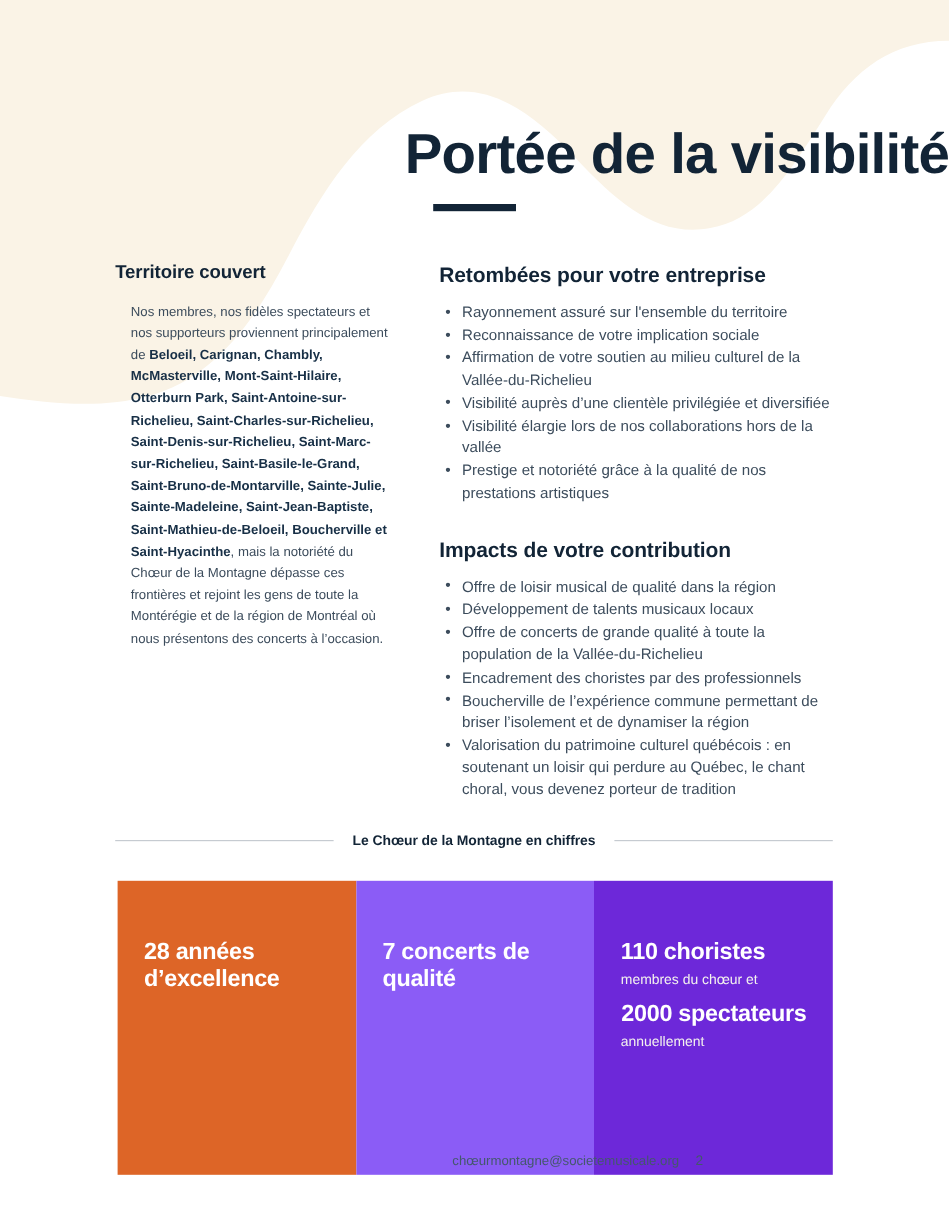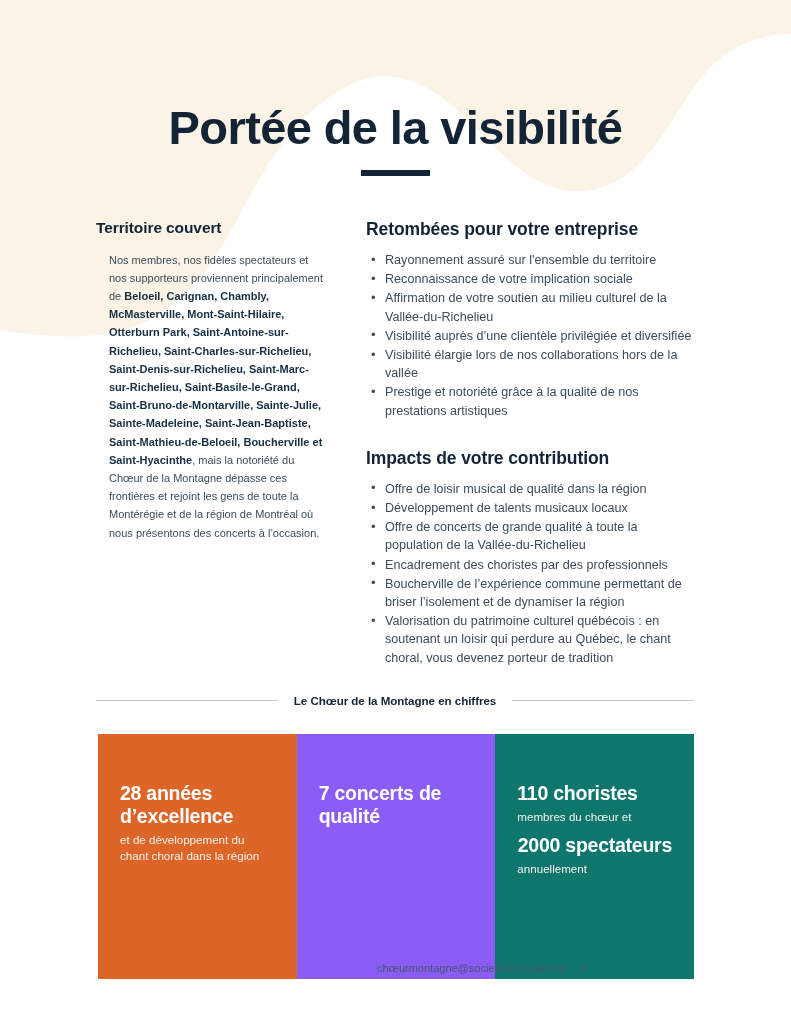"Portée de la visibilité" #title-block { text-align: center -> right }
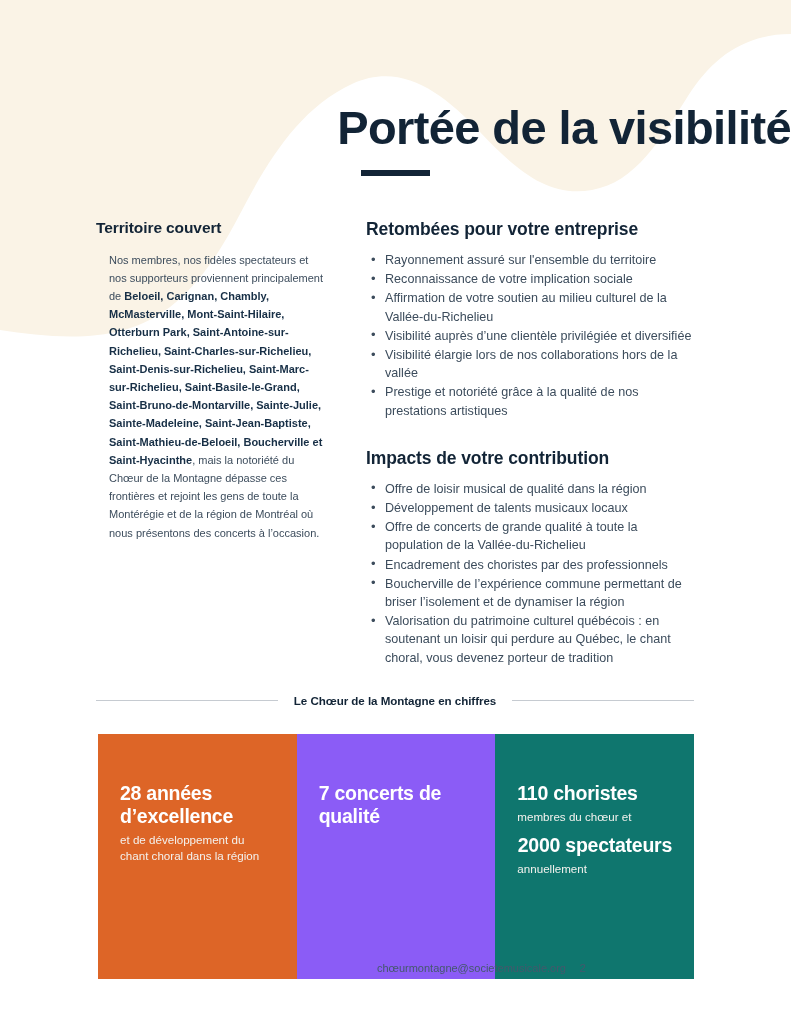"110 choristes" .stat-box.green { background: #0f766e -> #6d28d9 }
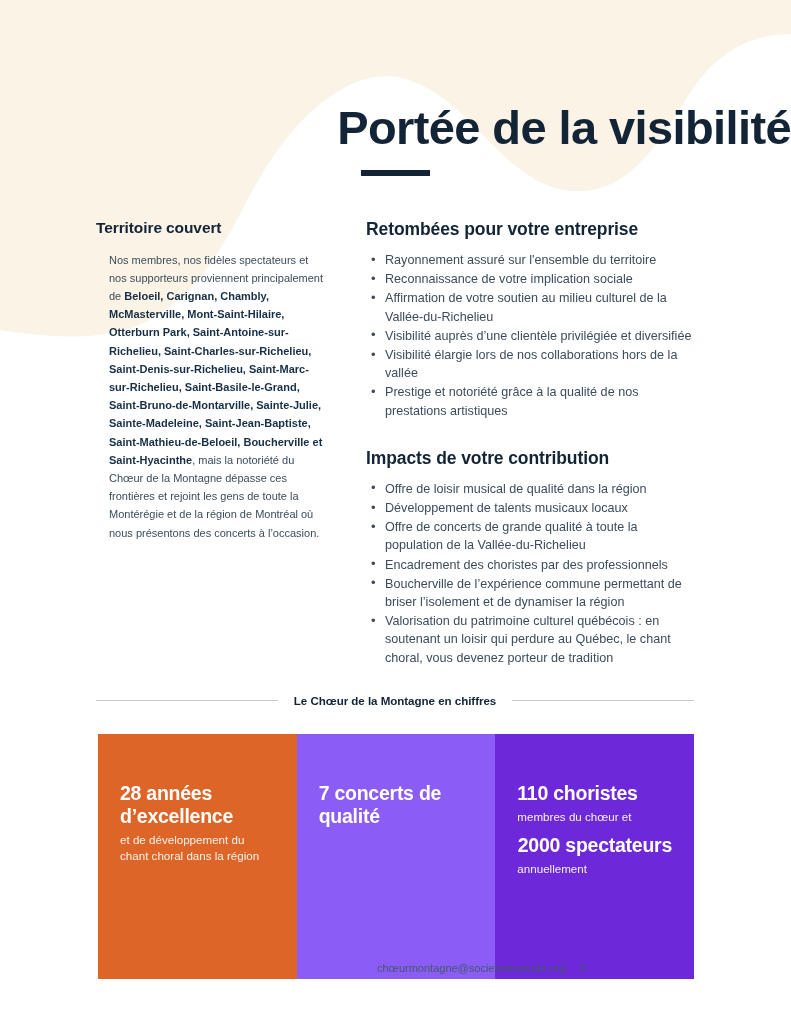"et de développement du chant" div.stat-sub { html: <div>et de développement du chant choral dans la région</div> -> none }
